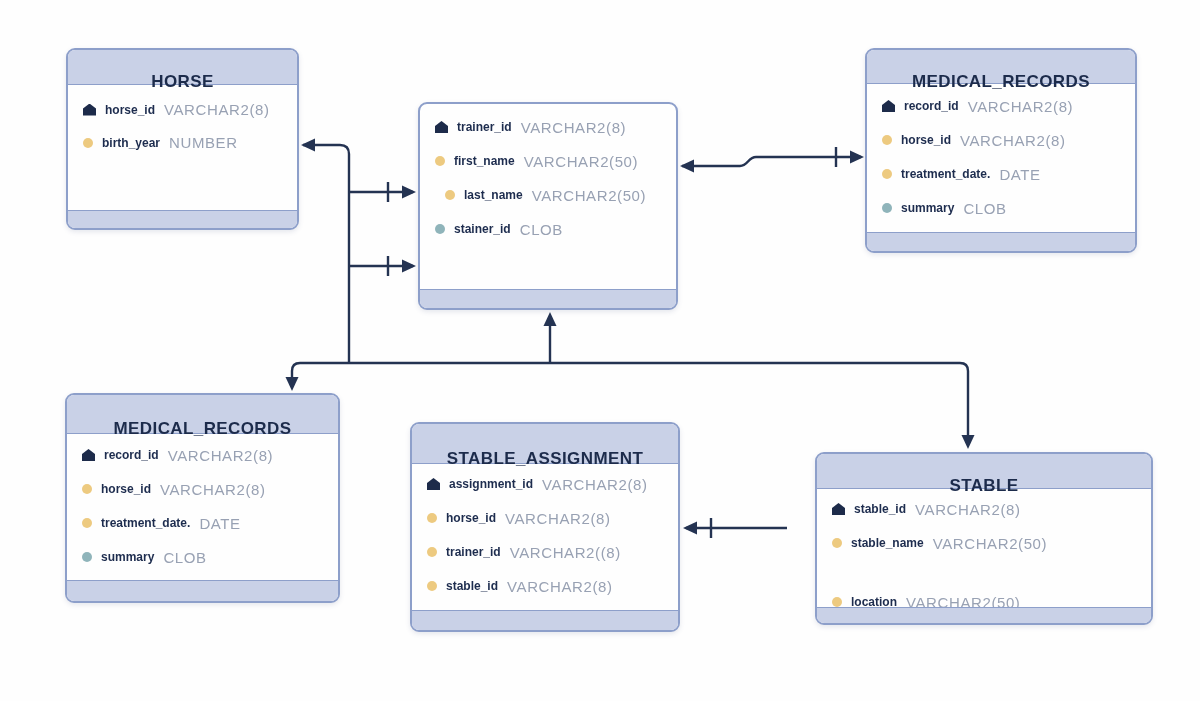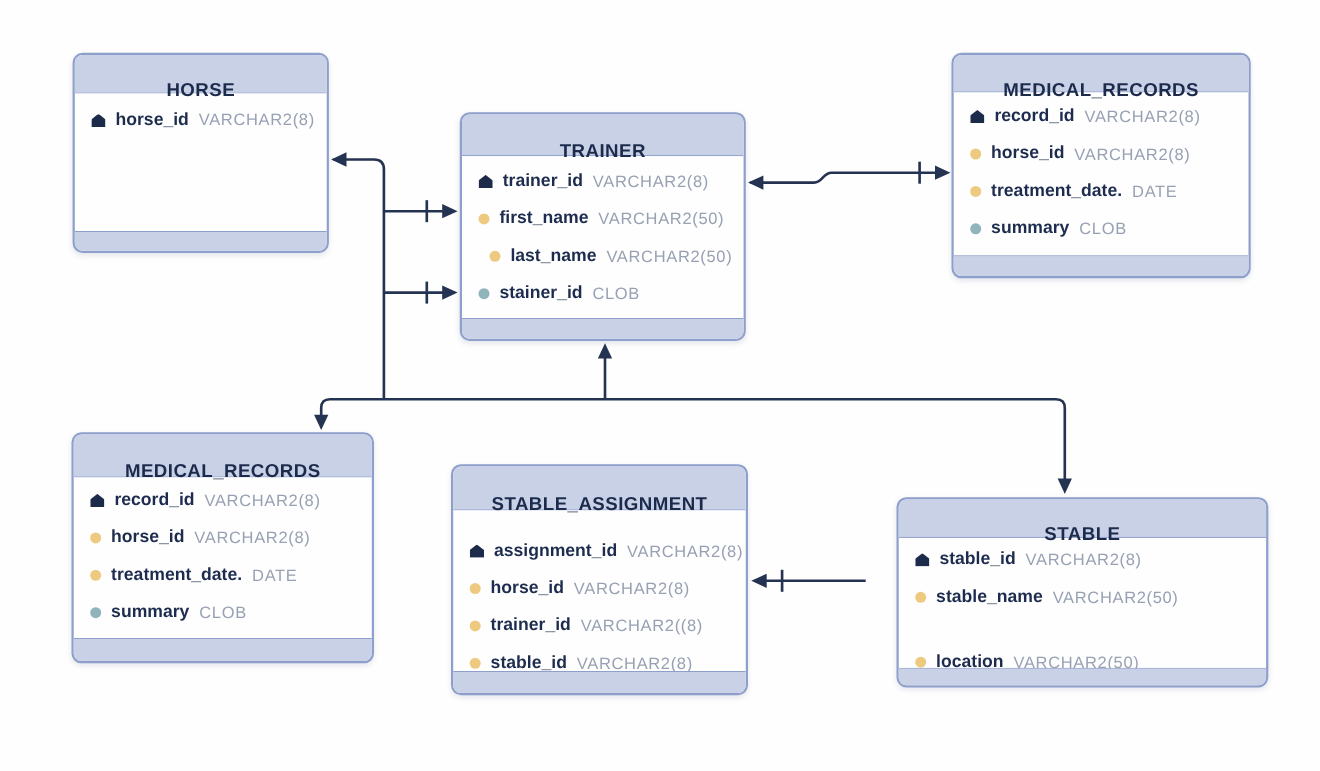"horse_id" .field-name { font-size: 16px -> 12px }
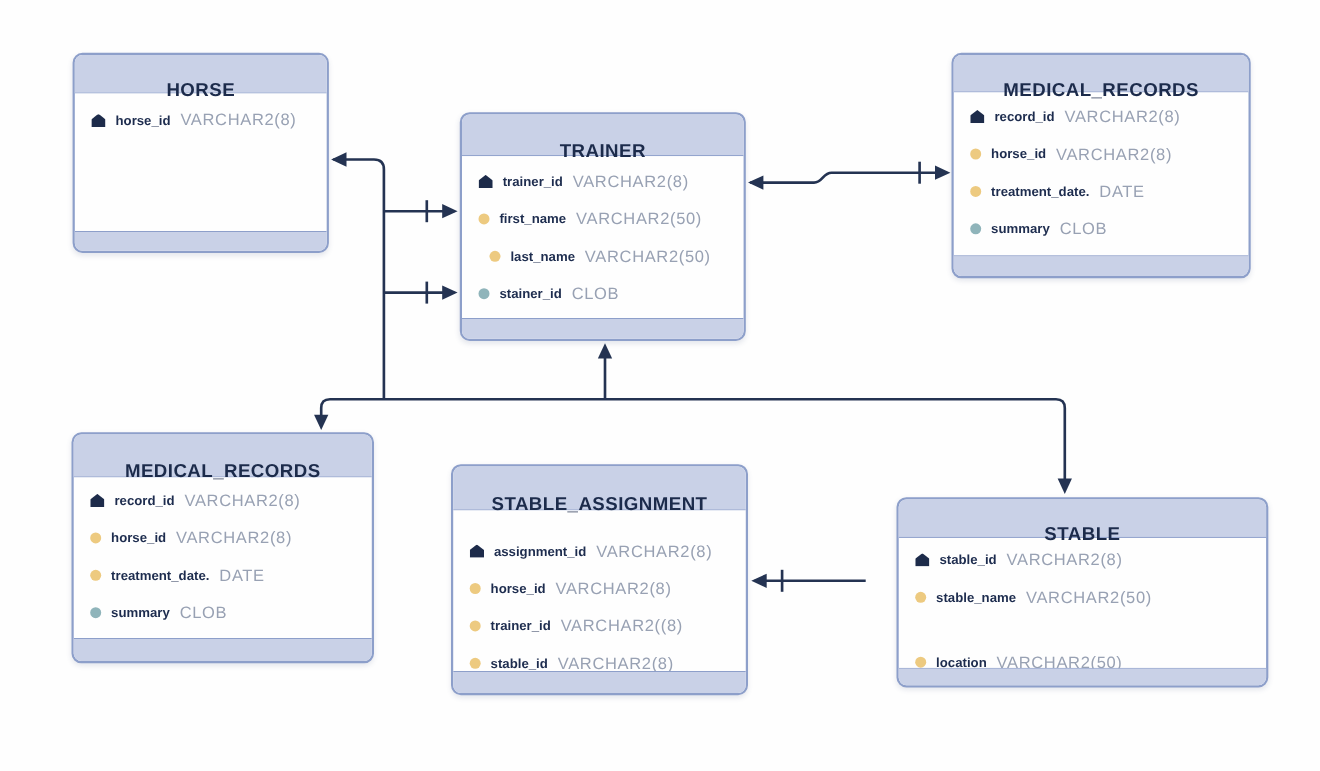"birth_year" div.field-row { html: none -> <div> <span></span> <span>birth_year</span> <span>NUMBER</span> </div> }
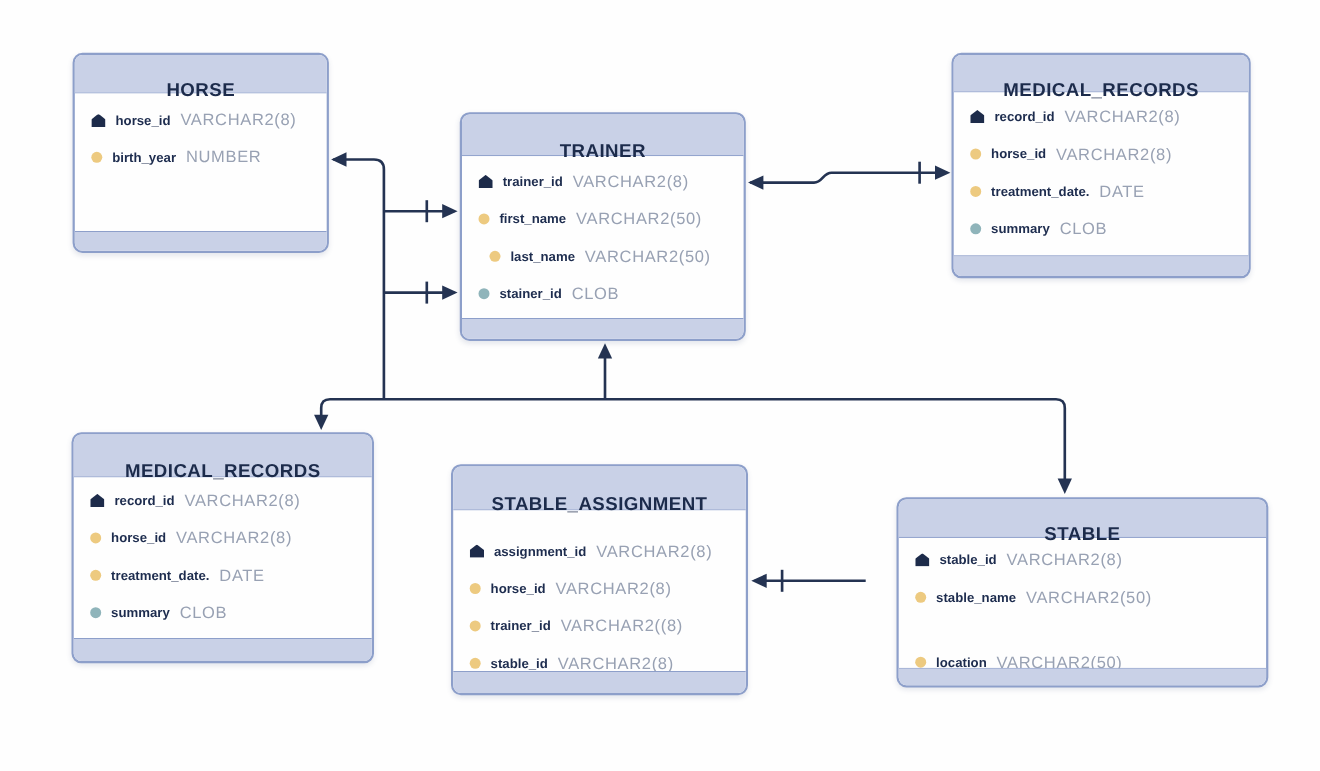"TRAINER" div.entity-header { html: <div> <span>TRAINER</span> </div> -> none }
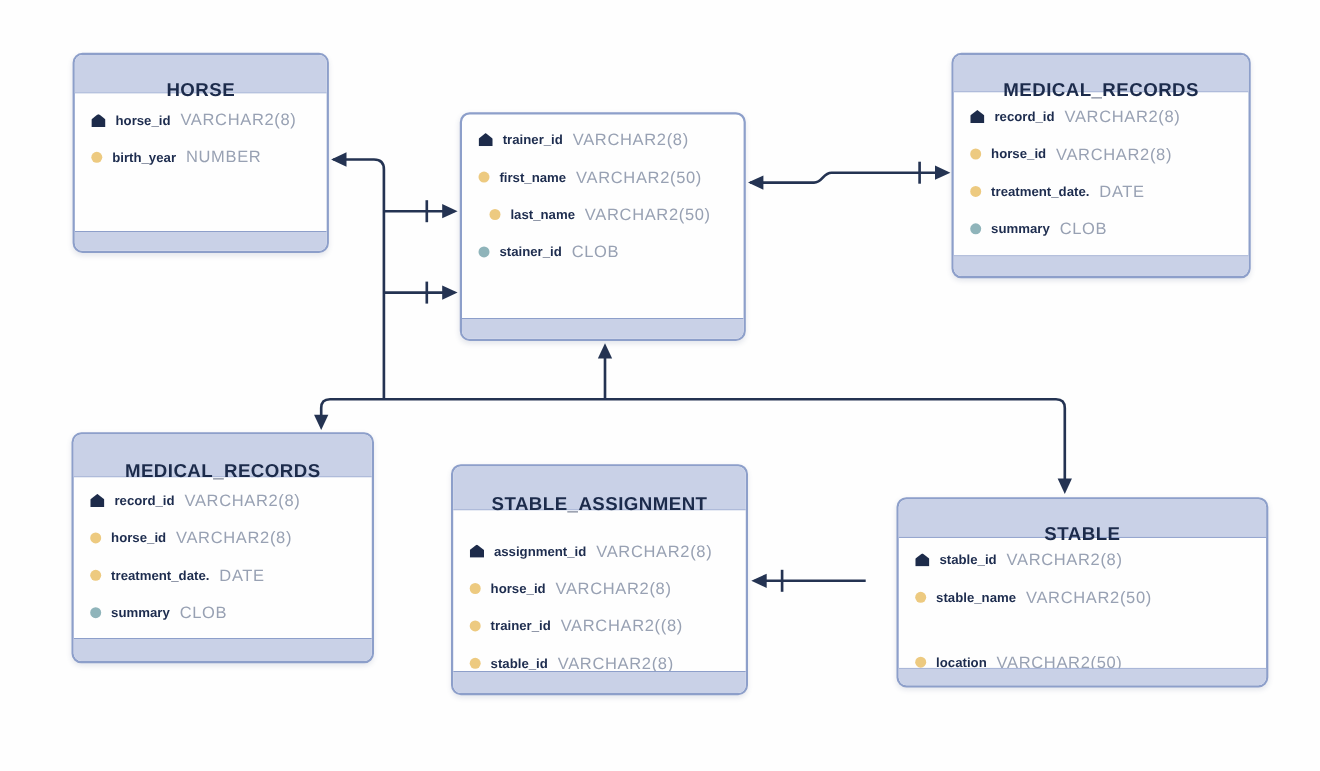"assignment_id" div { padding-top: 20px -> 3px }
